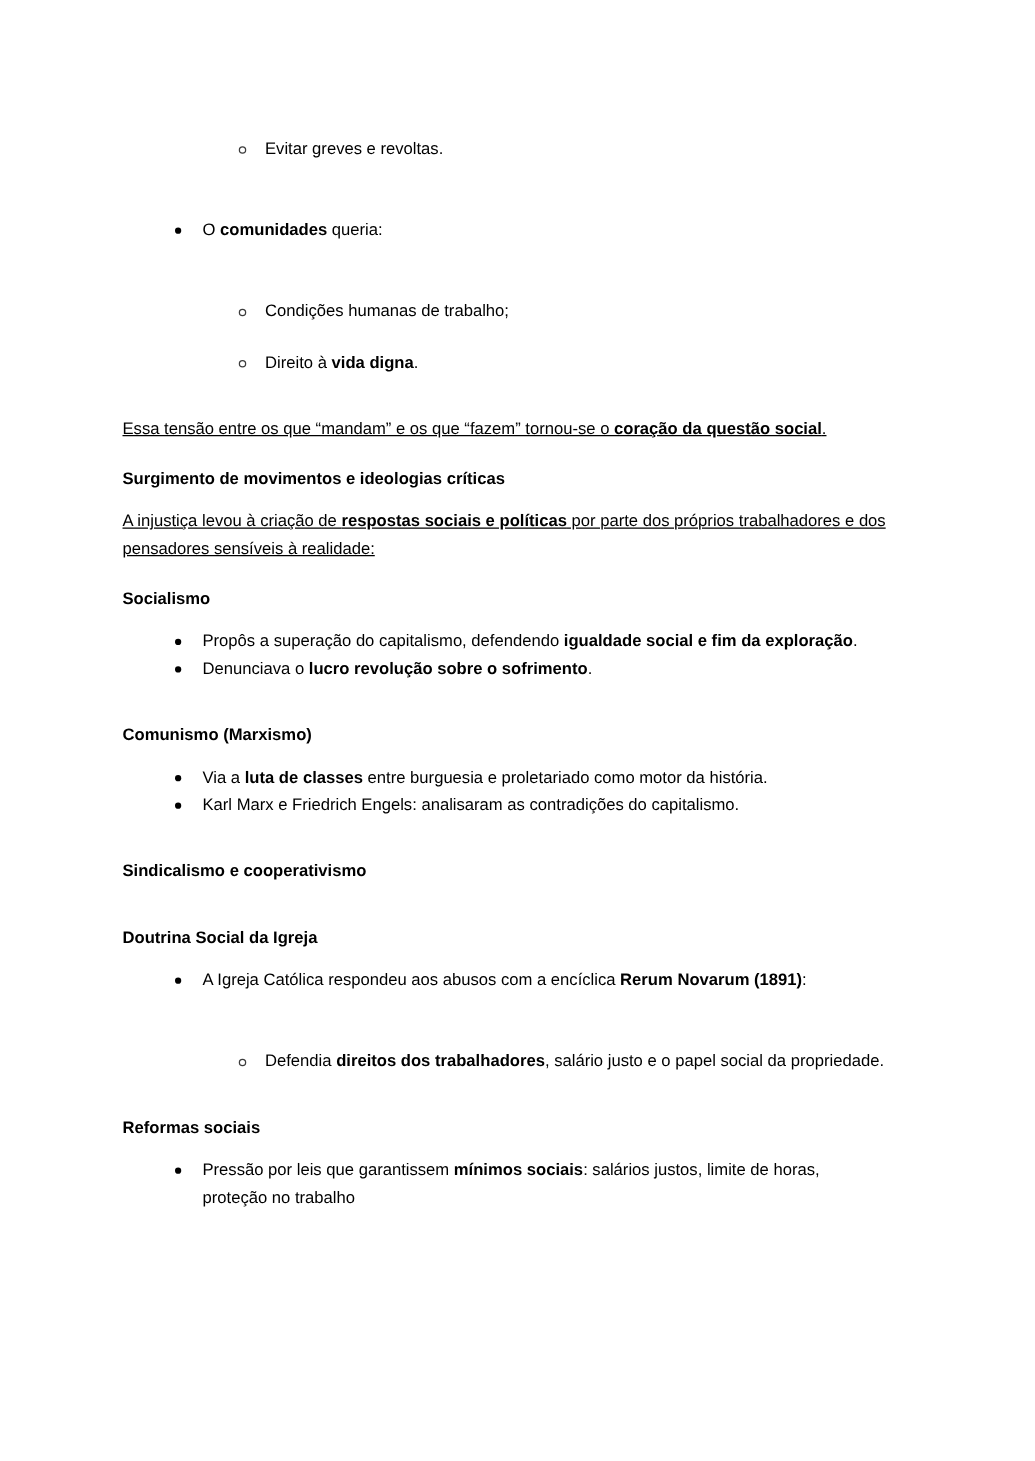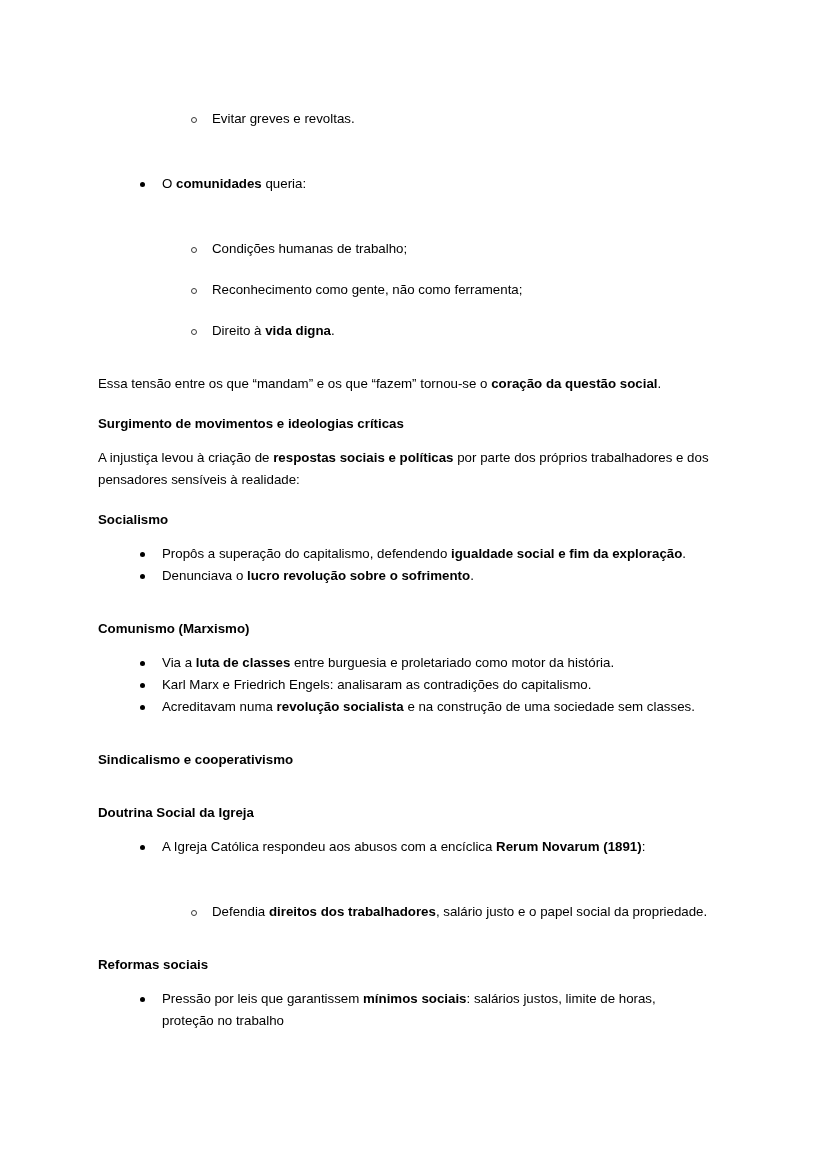"Reconhecimento como gente, não como" li { html: <li> <span>Reconhecimento como gente, não como ferramenta;</span> </li> -> none }
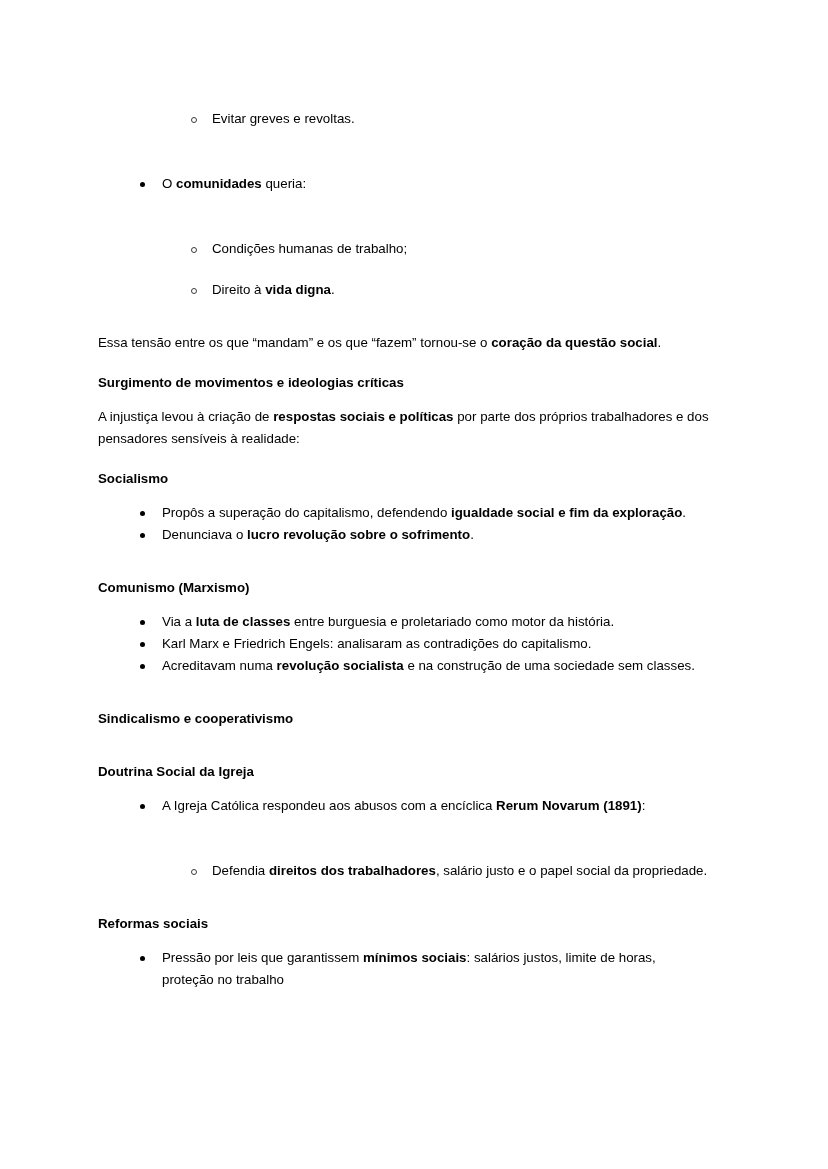"Essa tensão entre os que" .para { text-decoration: none -> underline }
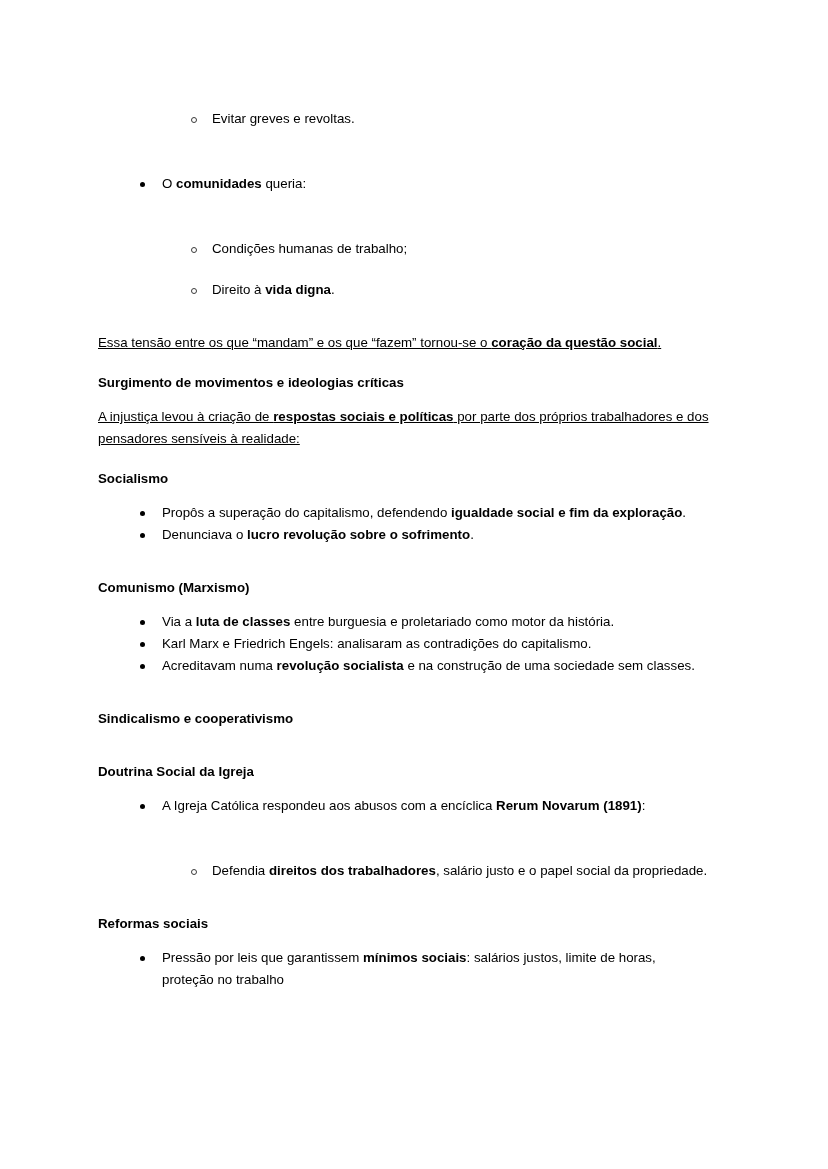"Acreditavam numa revolução socialista e" li { html: <li> <span>Acreditavam numa </span><b>revolução socialista</b><span> e na construção de uma sociedade sem classes.</span> </li> -> none }
